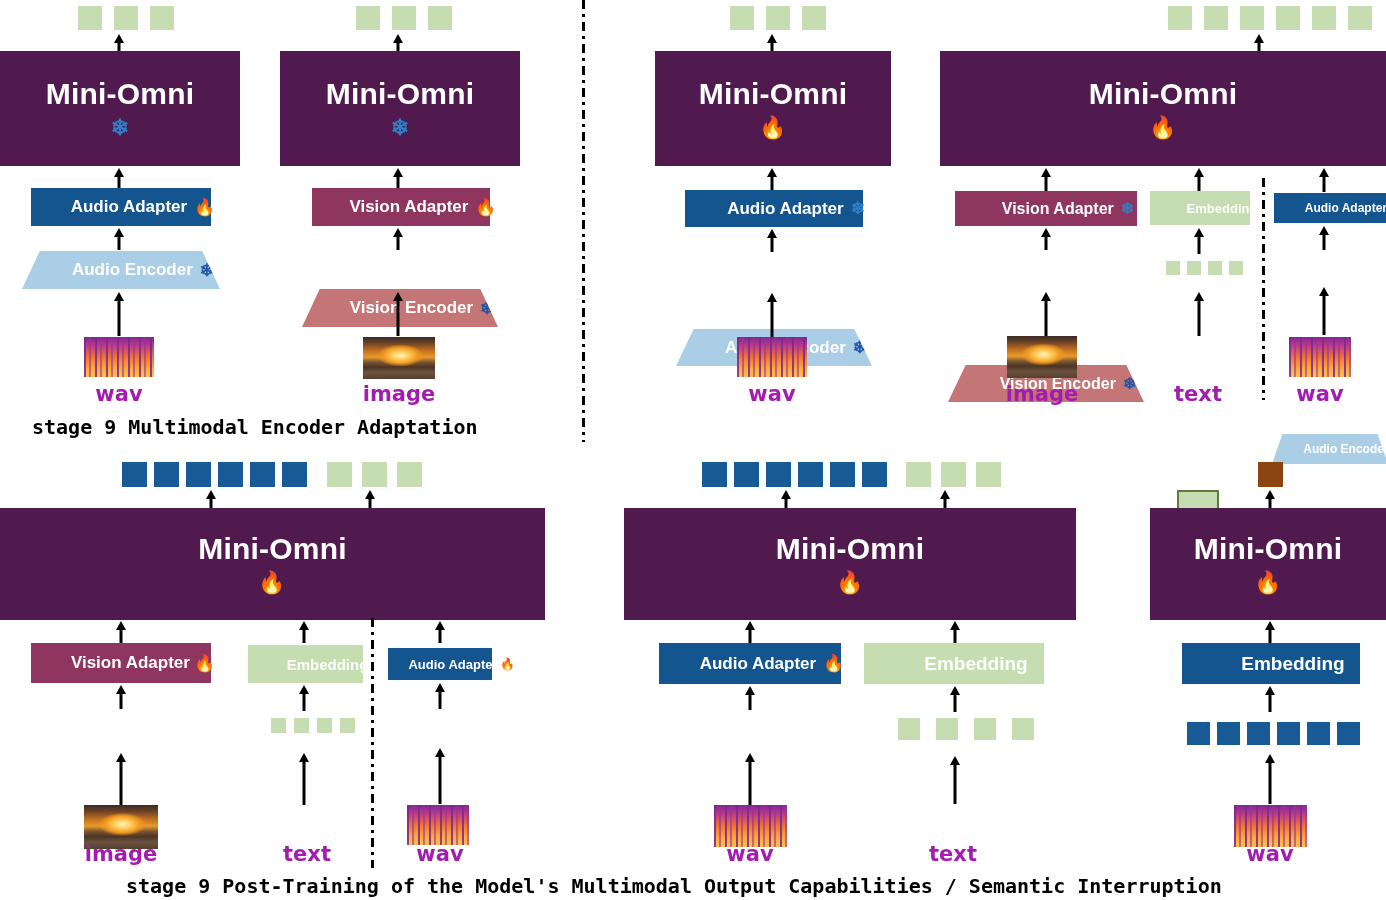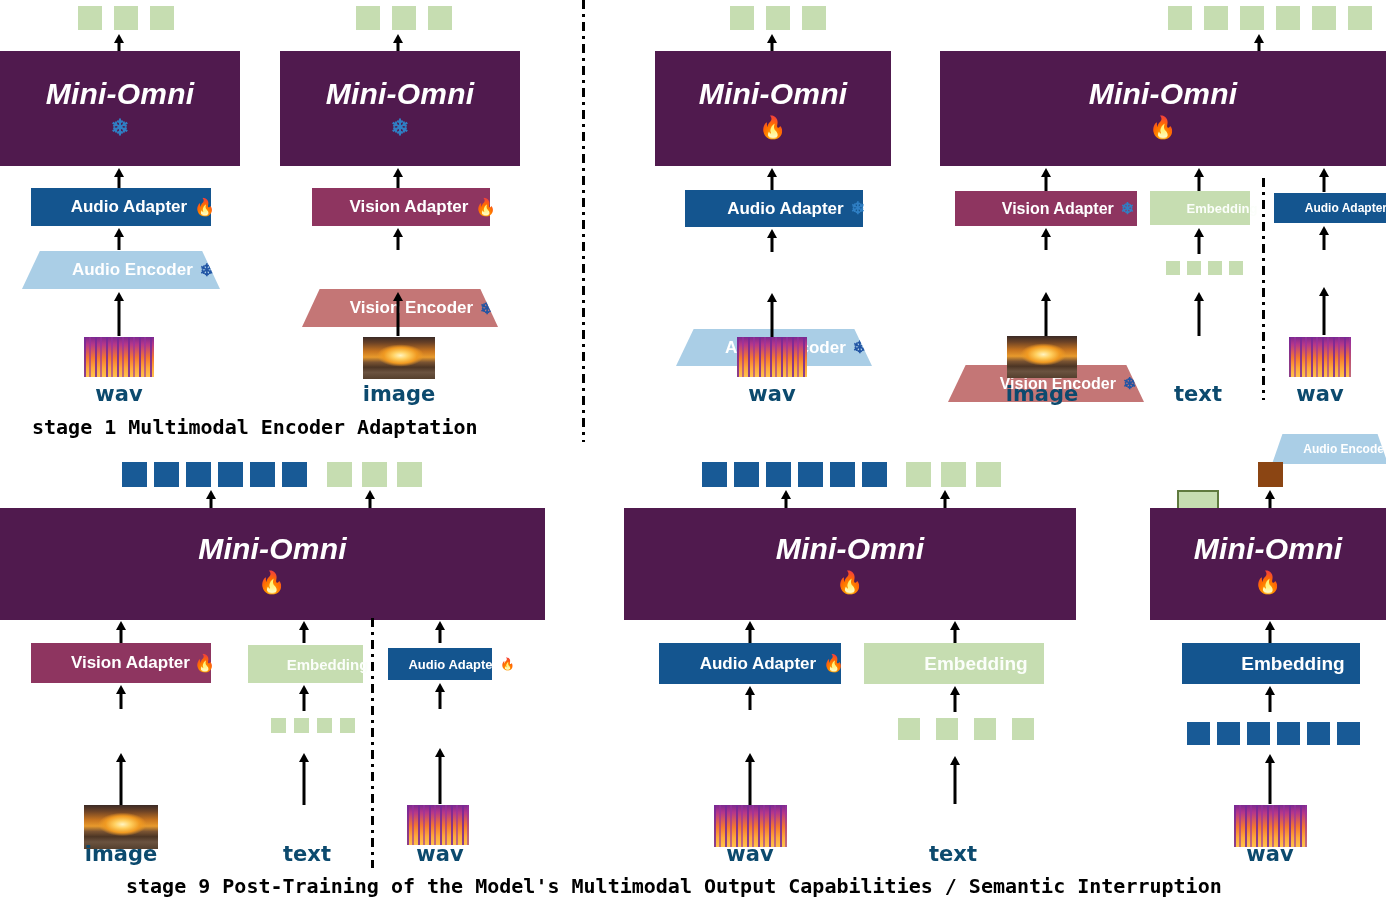"Mini-Omni" .omni .omni-title { font-style: italic -> none }
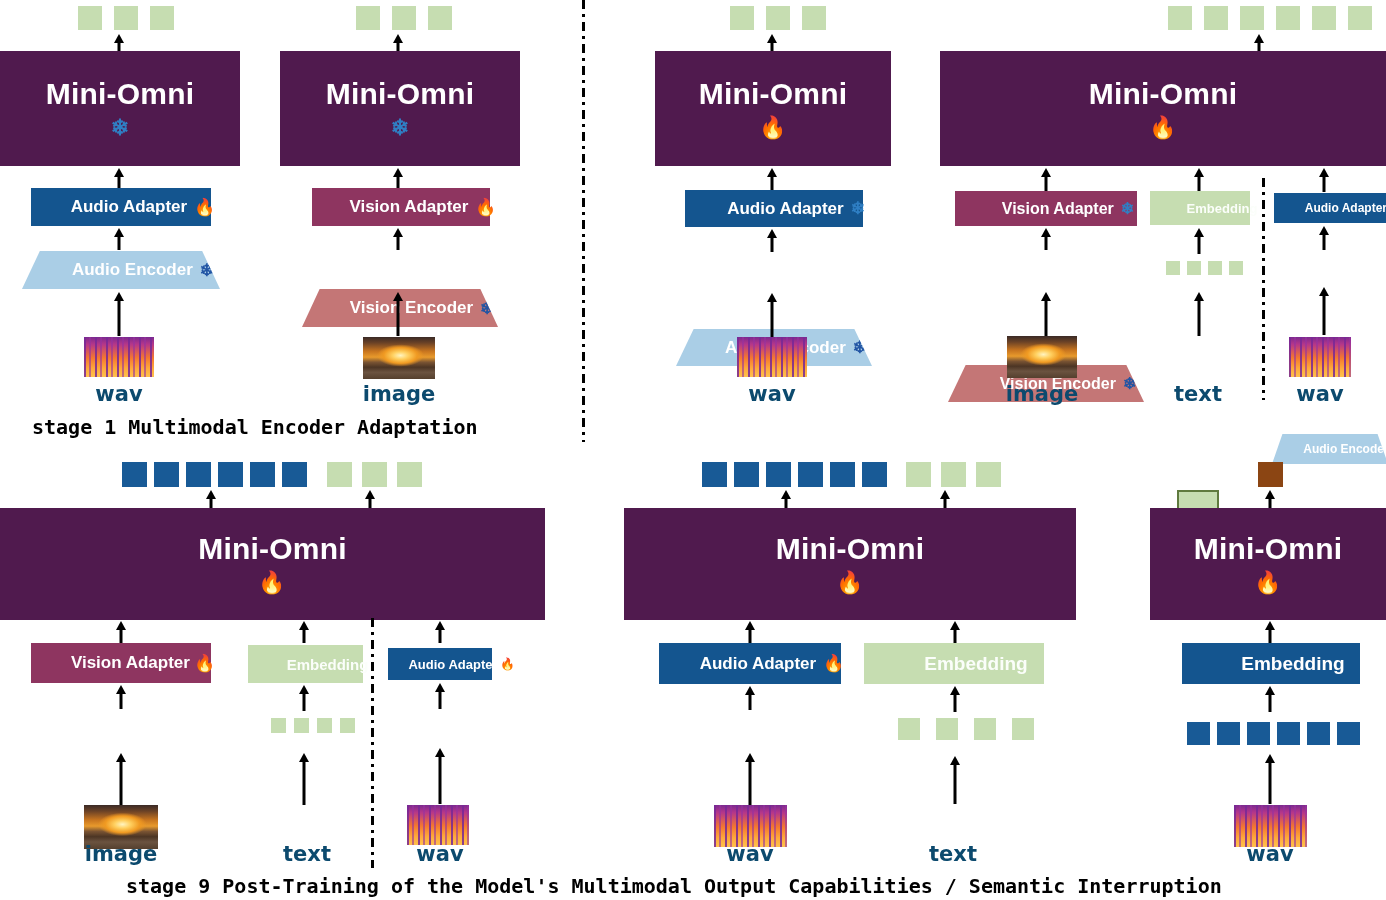"wav" .medialabel { color: #0c4a6e -> #a21caf }
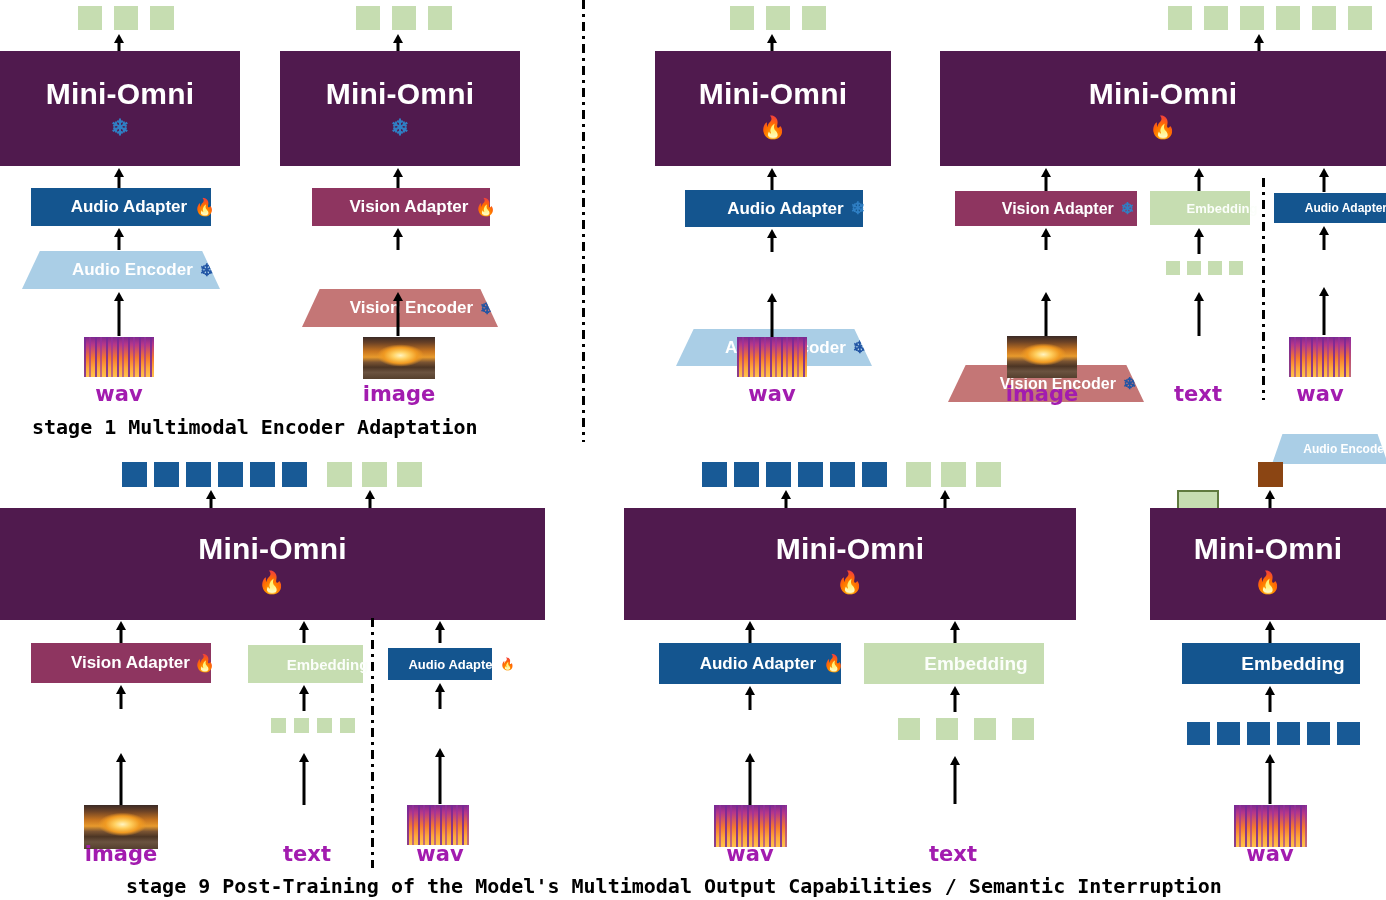"stage 1 Multimodal Encoder Adaptation" div.abs { text: 1 -> 9 }
